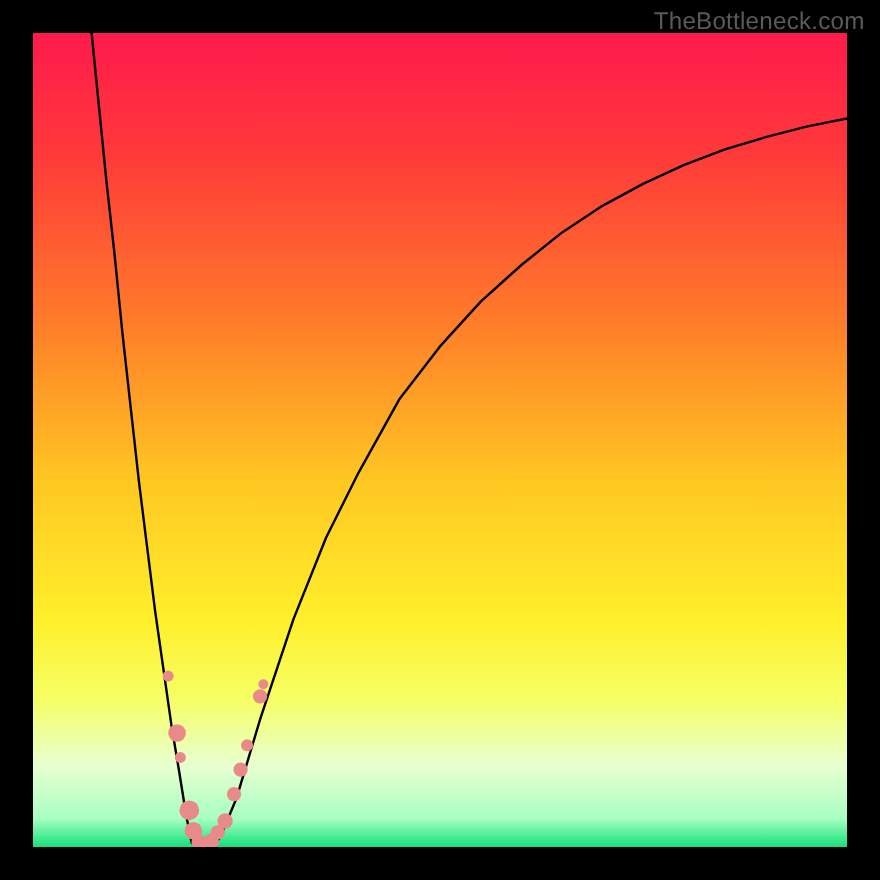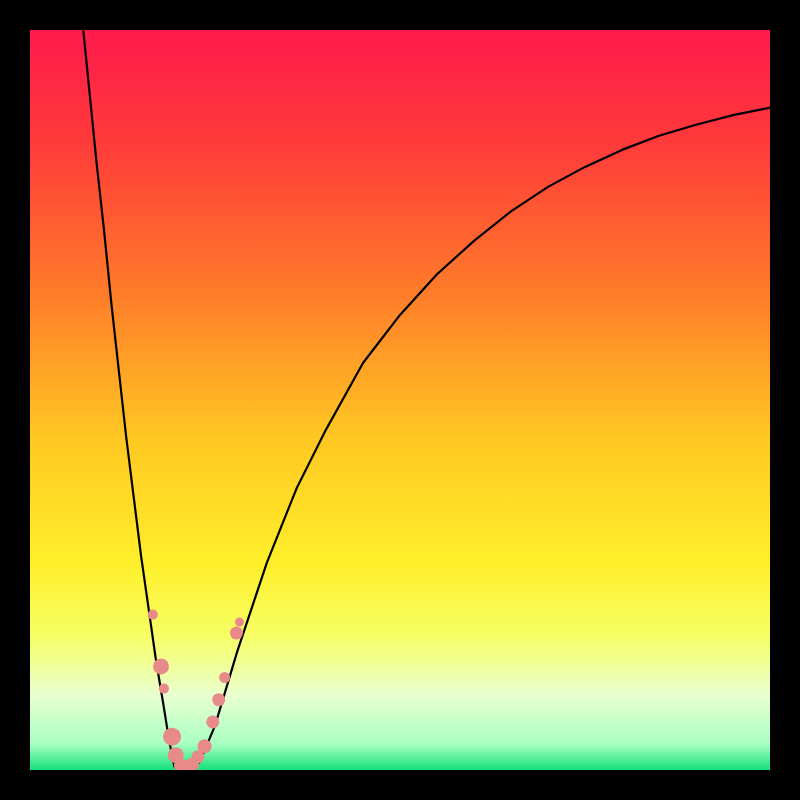"TheBottleneck.com" div.watermark { html: none -> <div>TheBottleneck.com</div> }
